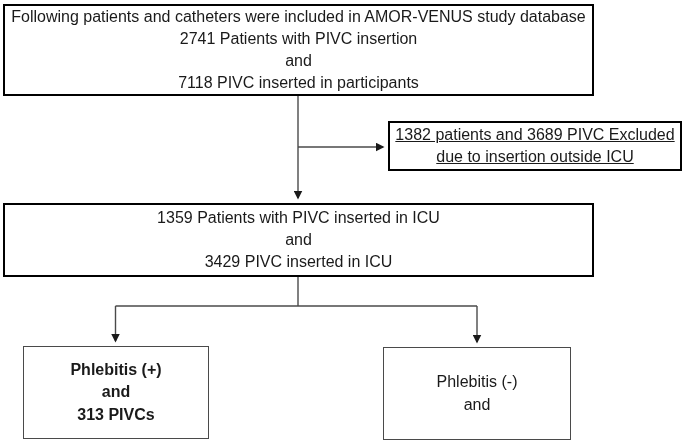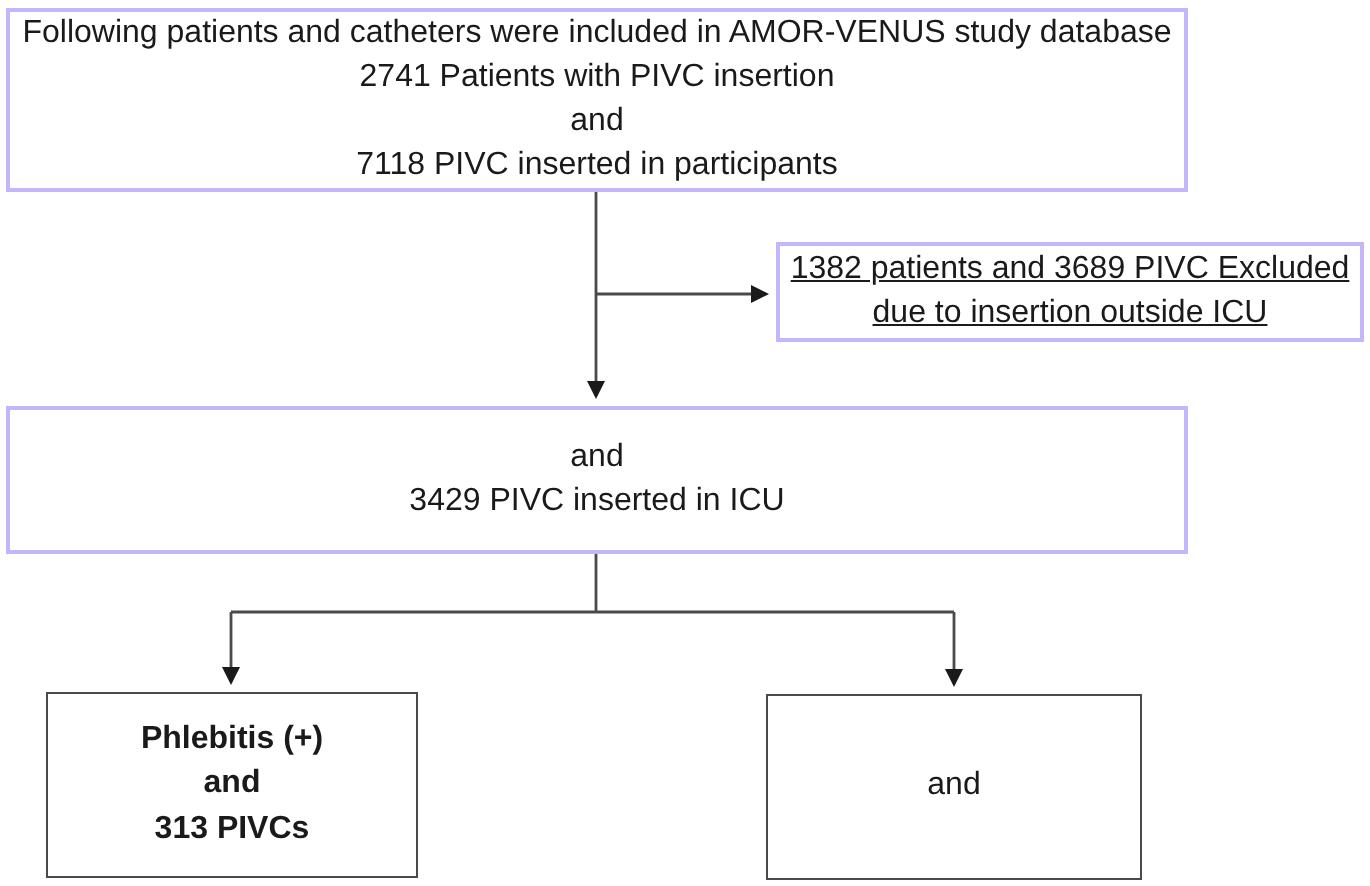"Following patients and catheters were" .flowbox { border: 2px solid #c4b5fd -> 2px solid #000000 }
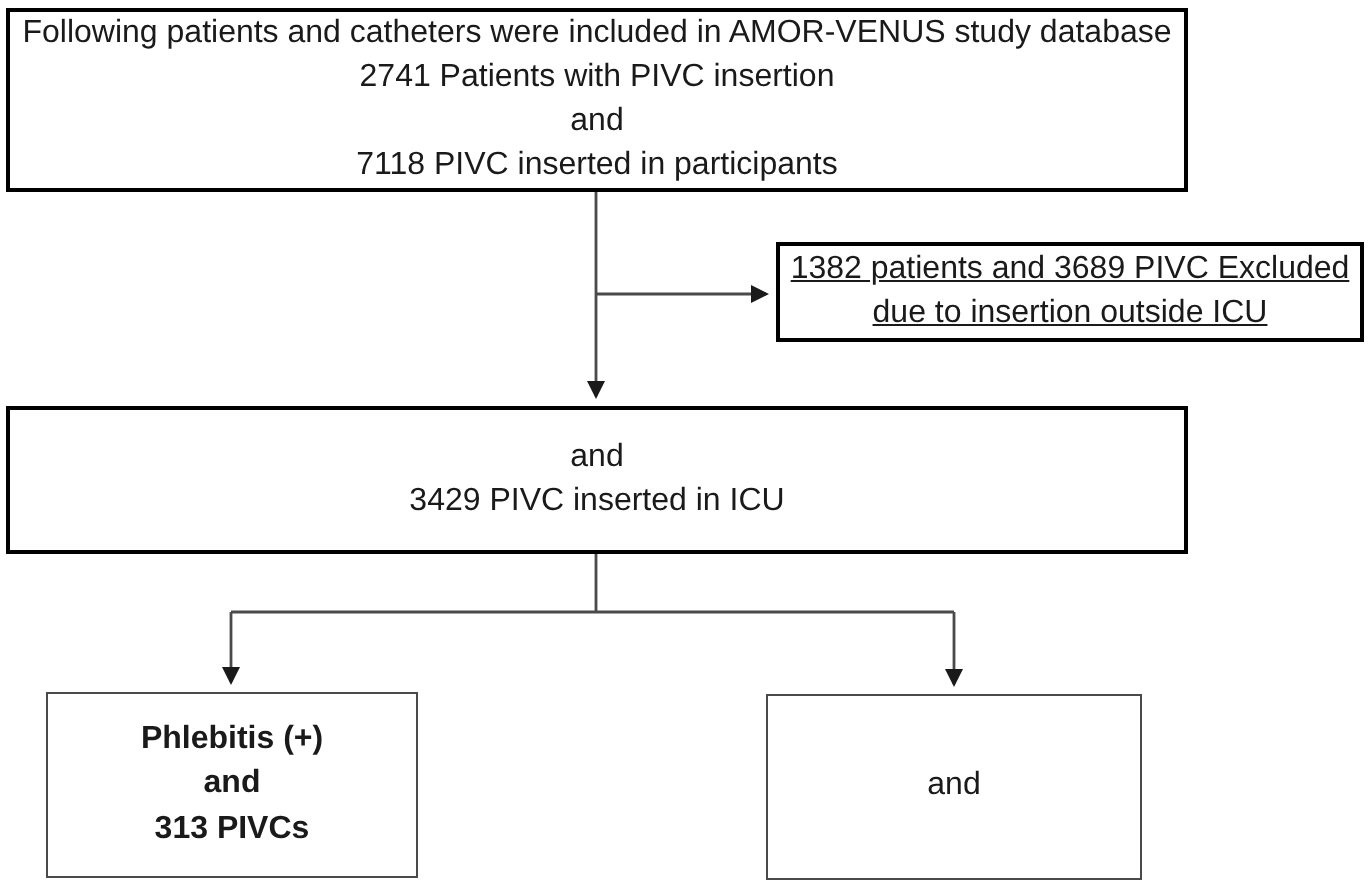"1359 Patients with PIVC inserted" span.line { html: none -> <span>1359 Patients with PIVC inserted in ICU</span> }
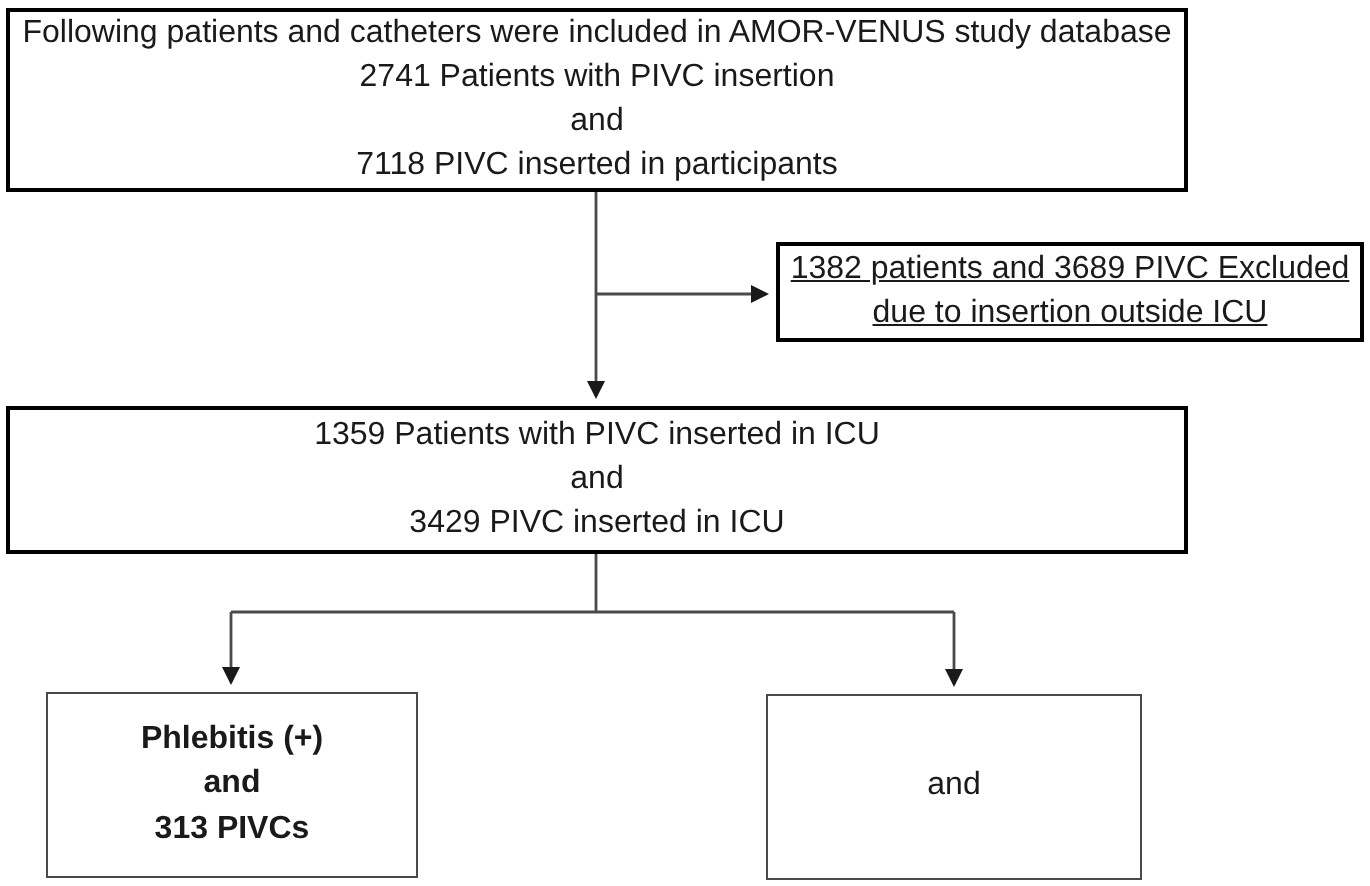"Phlebitis (-)" span.line { html: none -> <span>Phlebitis (-)</span> }
